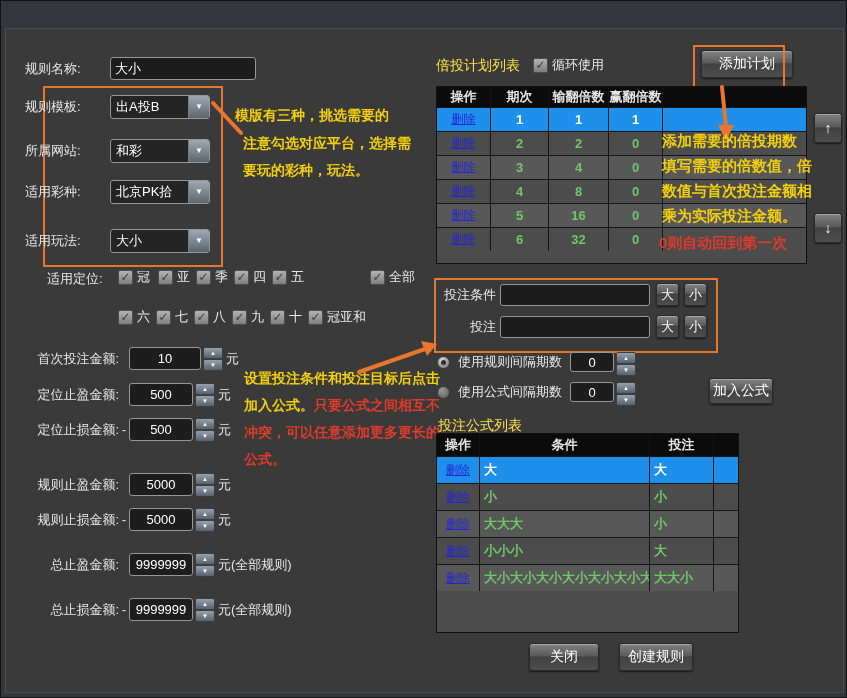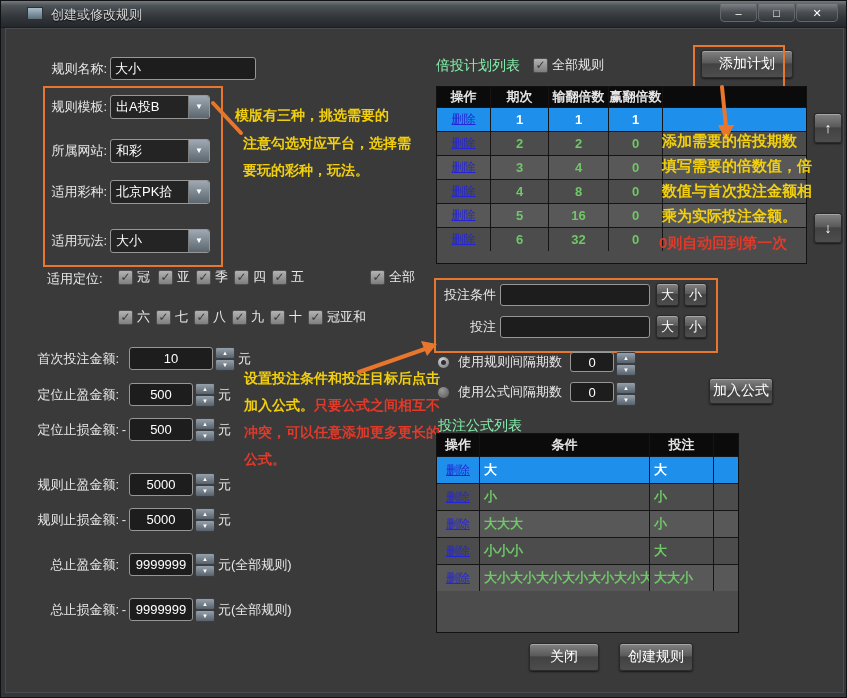"创建或修改规则" div.titlebar { html: <div> <div></div> <div>创建或修改规则</div> <div> <div>–</div> <div>□</div> <div>✕</div> </div> </div> -> none }
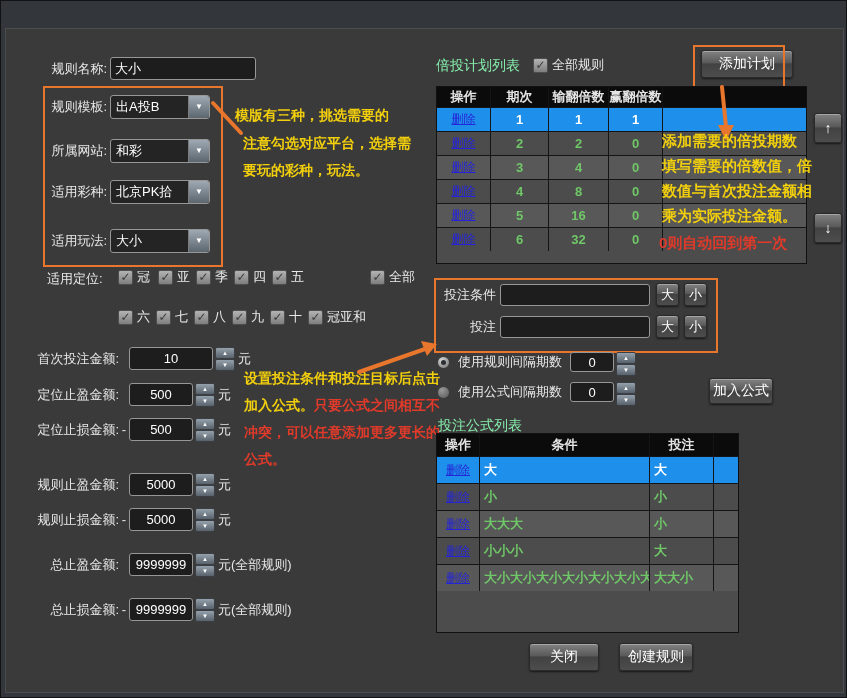"规则名称:" .dlabel { text-align: right -> left }
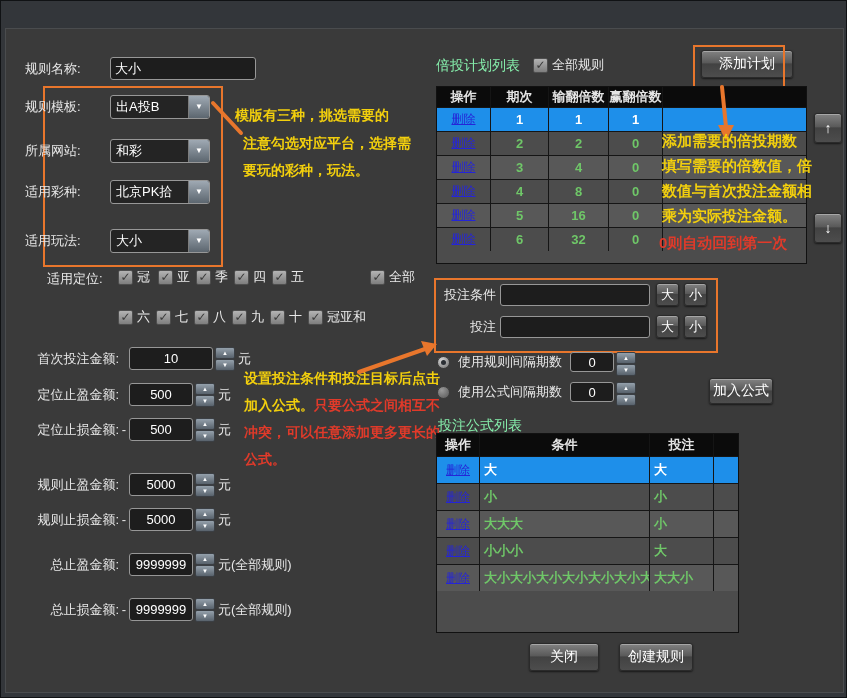"倍投计划列表" .sectitle { color: #86efac -> #fde047 }
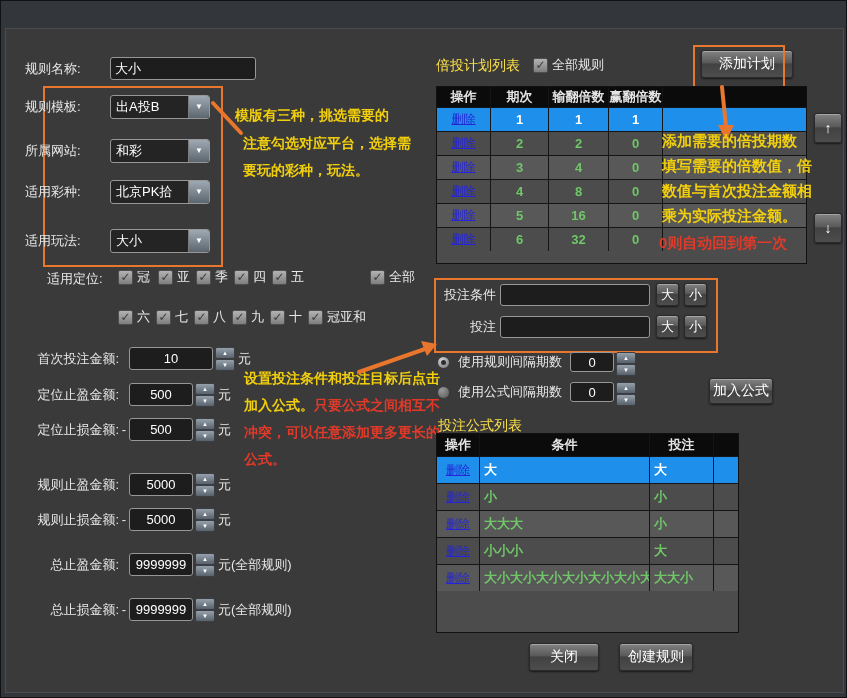"全部规则" span.clabel { text: 全部规则 -> 循环使用 }
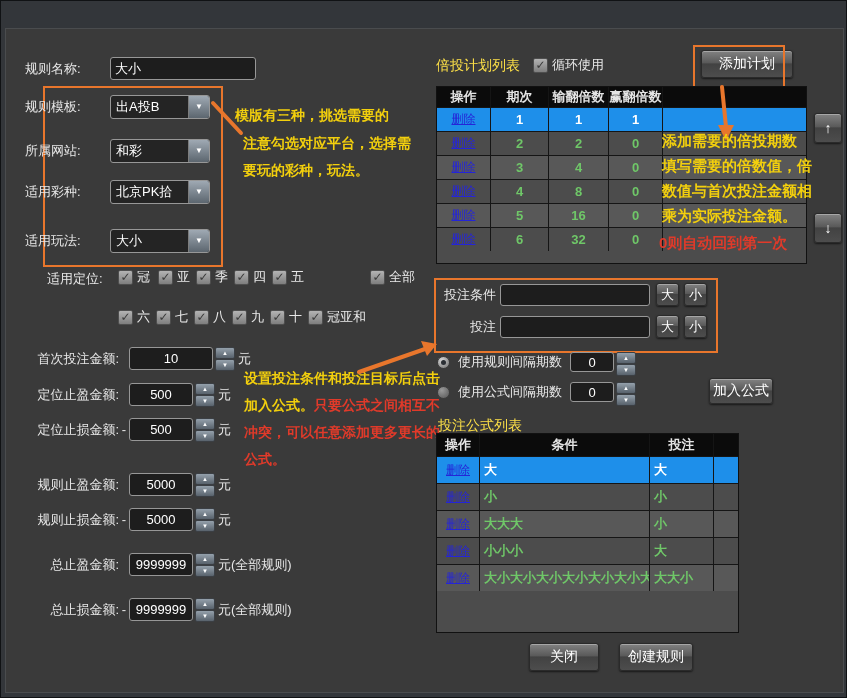"10" input.tin { width: 84px -> 72px }
